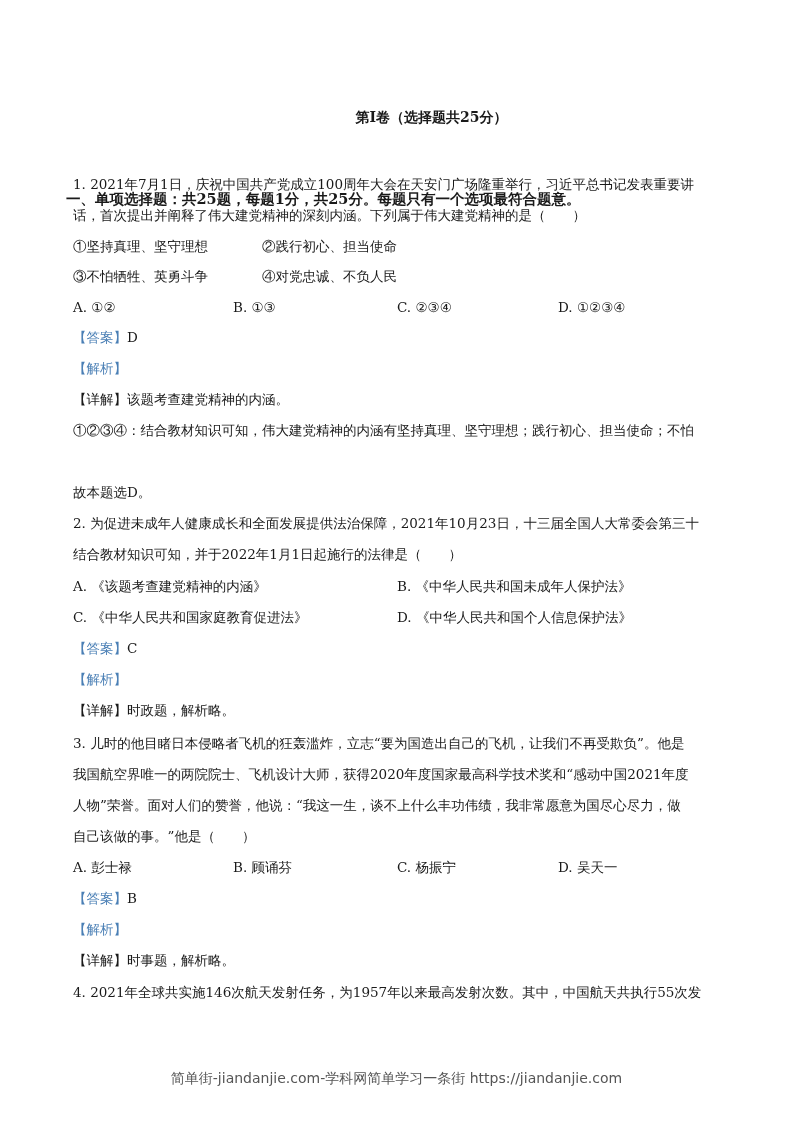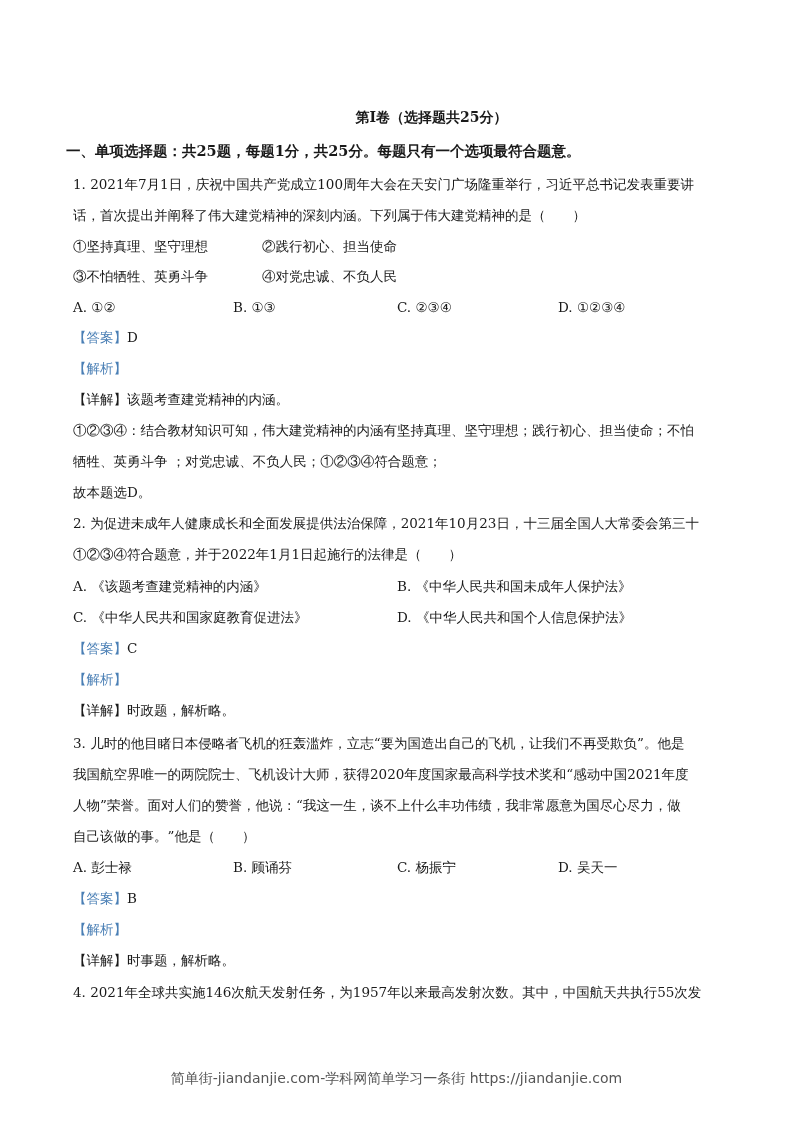"一、单项选择题：共25题，每题1分，共25分。每题只有一个选项最符合题意。" .section { margin-top: none -> 48px }
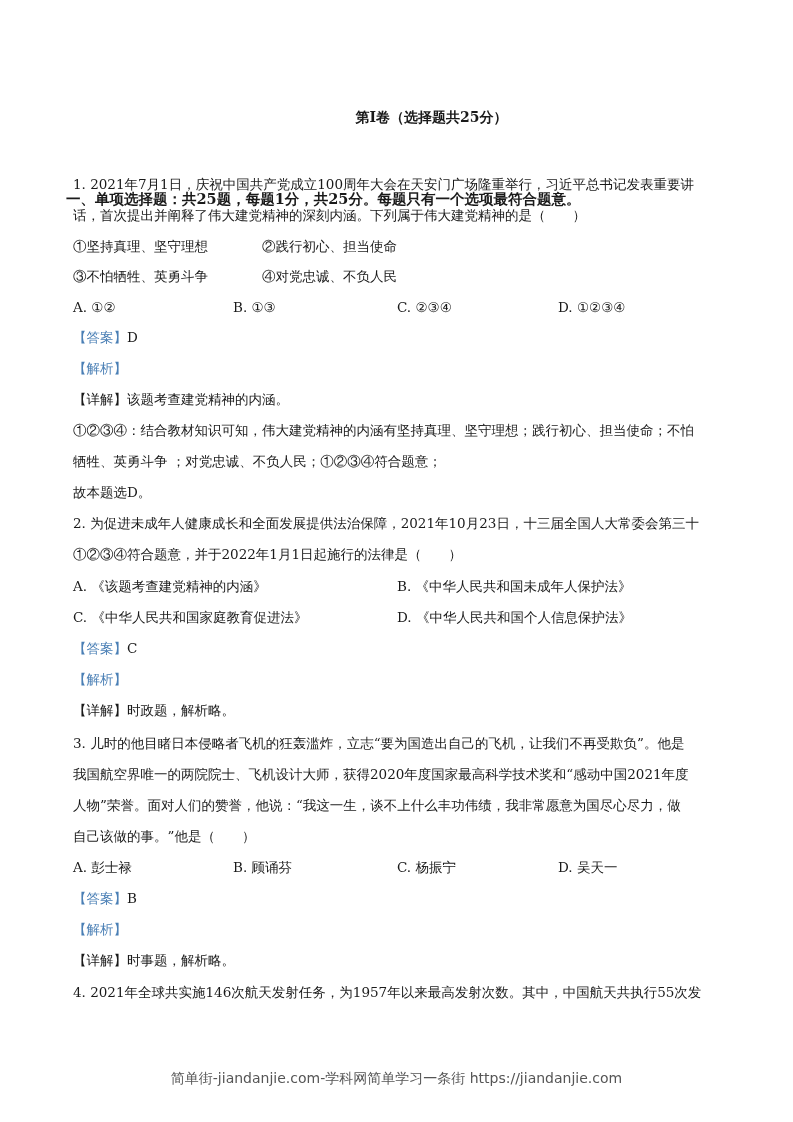"牺牲、英勇斗争 ；对党忠诚、不负人民；①②③④符合题意；" div.line { html: <div>牺牲、英勇斗争 ；对党忠诚、不负人民；①②③④符合题意；</div> -> none }
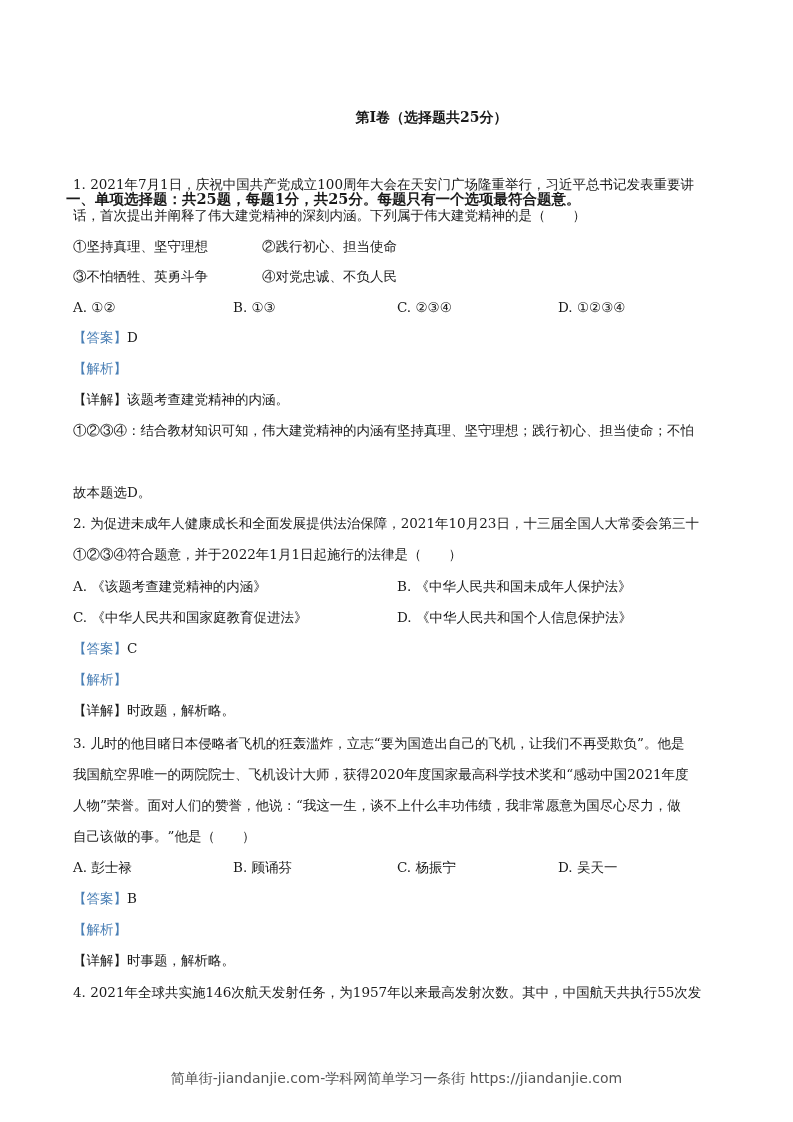"①②③④符合题意，并于2022年1月1日起施行的法律是（ ）" div.line { text: ①②③④符合题意 -> 结合教材知识可知 }
